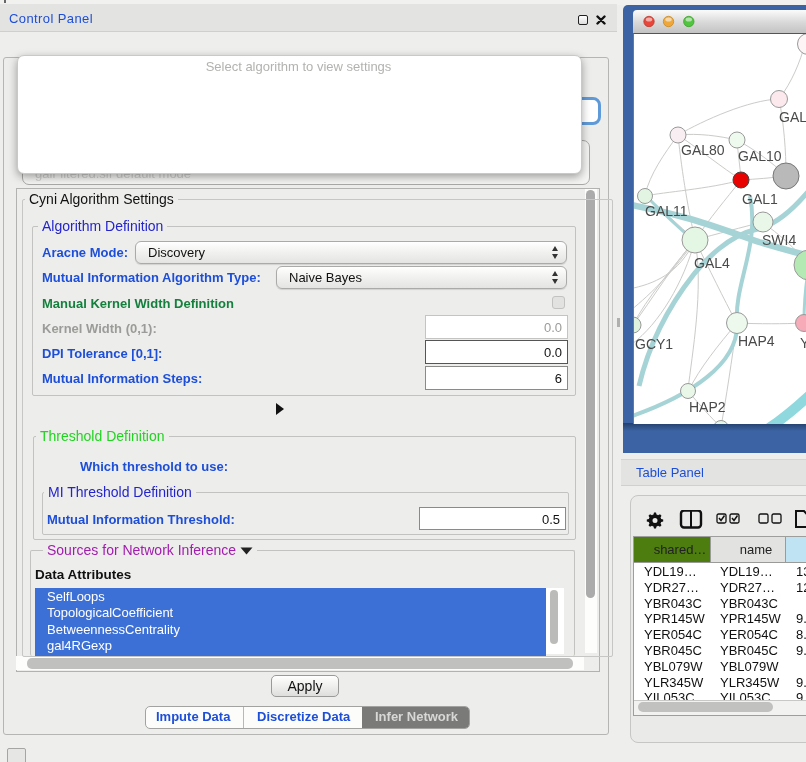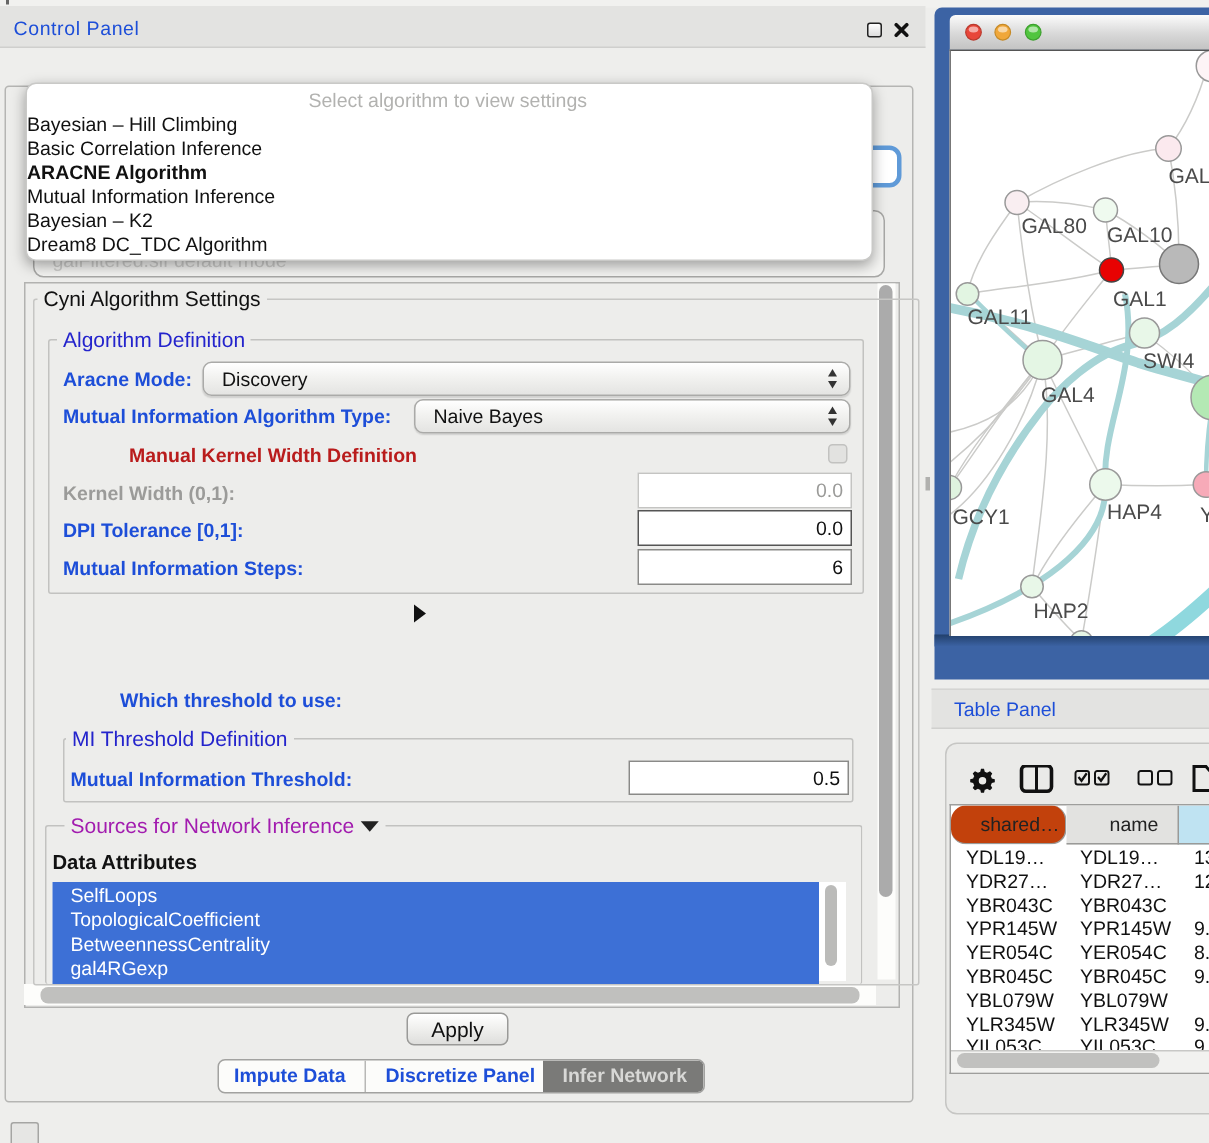"Bayesian – Hill Climbing" div.abs { html: <div>Bayesian – Hill Climbing<br>Basic Correlation Inference<br><span>ARACNE Algorithm</span><br>Mutual Information Inference<br>Bayesian – K2<br>Dream8 DC_TDC Algorithm</div> -> none }
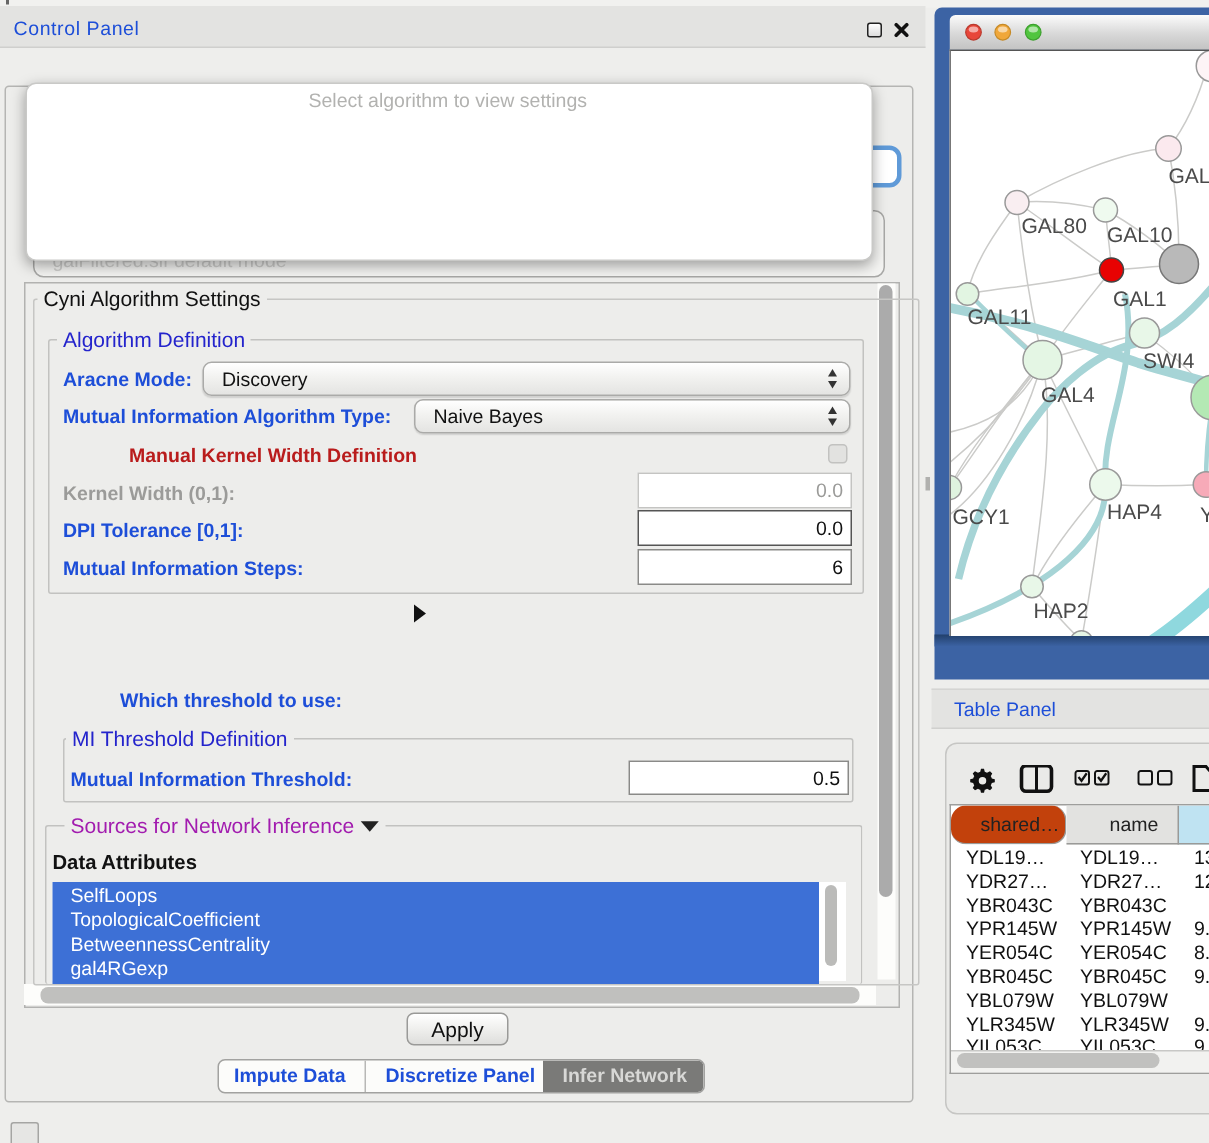"Manual Kernel Width Definition" div.abs { color: #b91c1c -> #15803d; margin-left: 44px -> none }
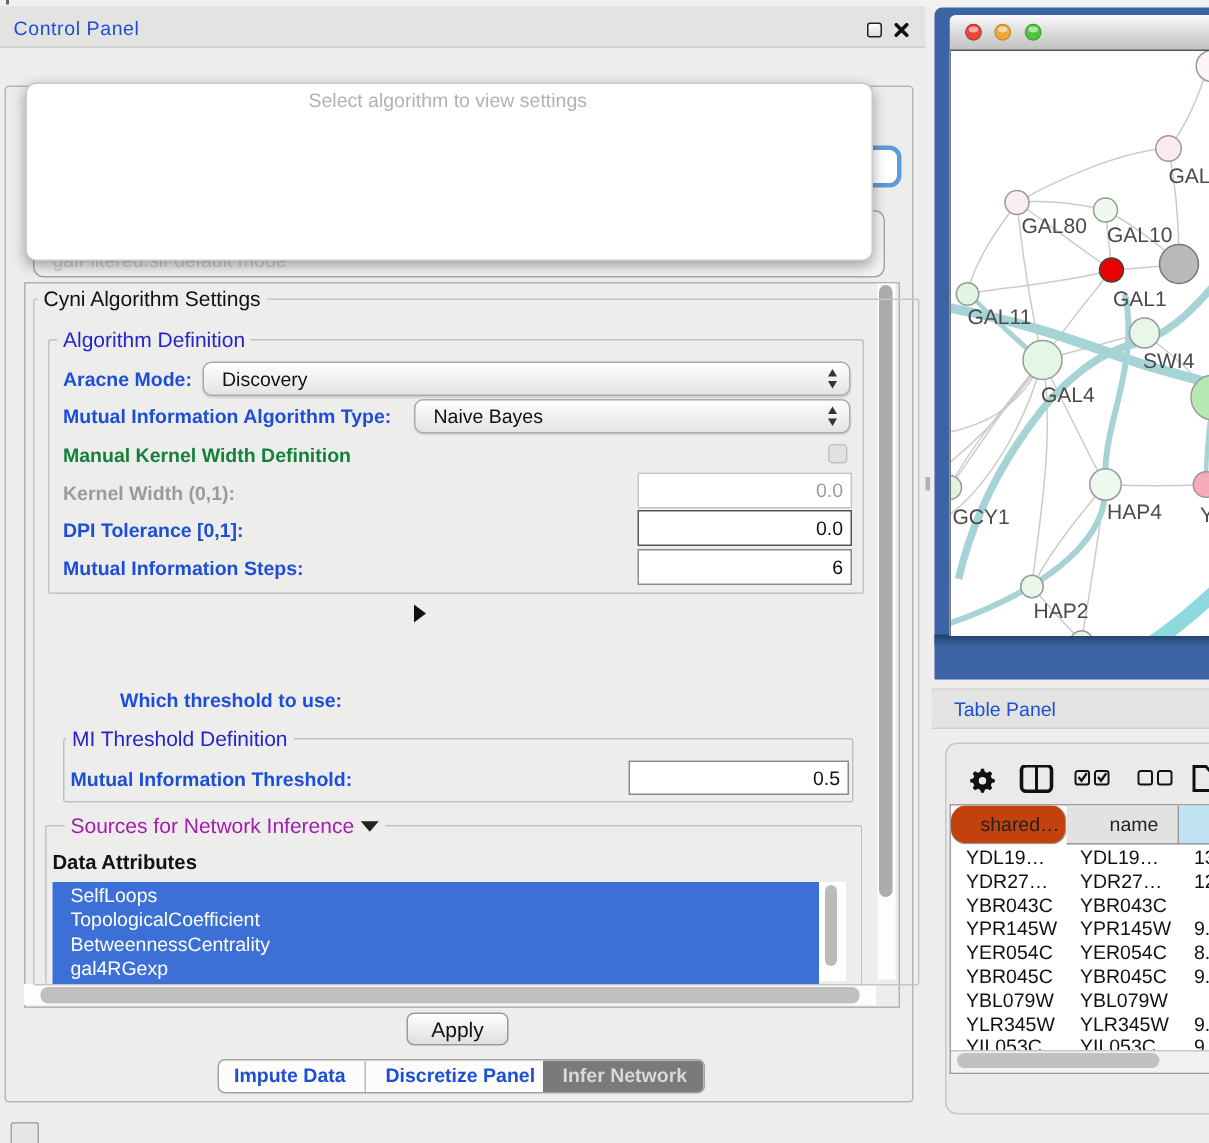"Threshold Definition" div.group { html: none -> <div> <span>Threshold Definition</span> </div> }
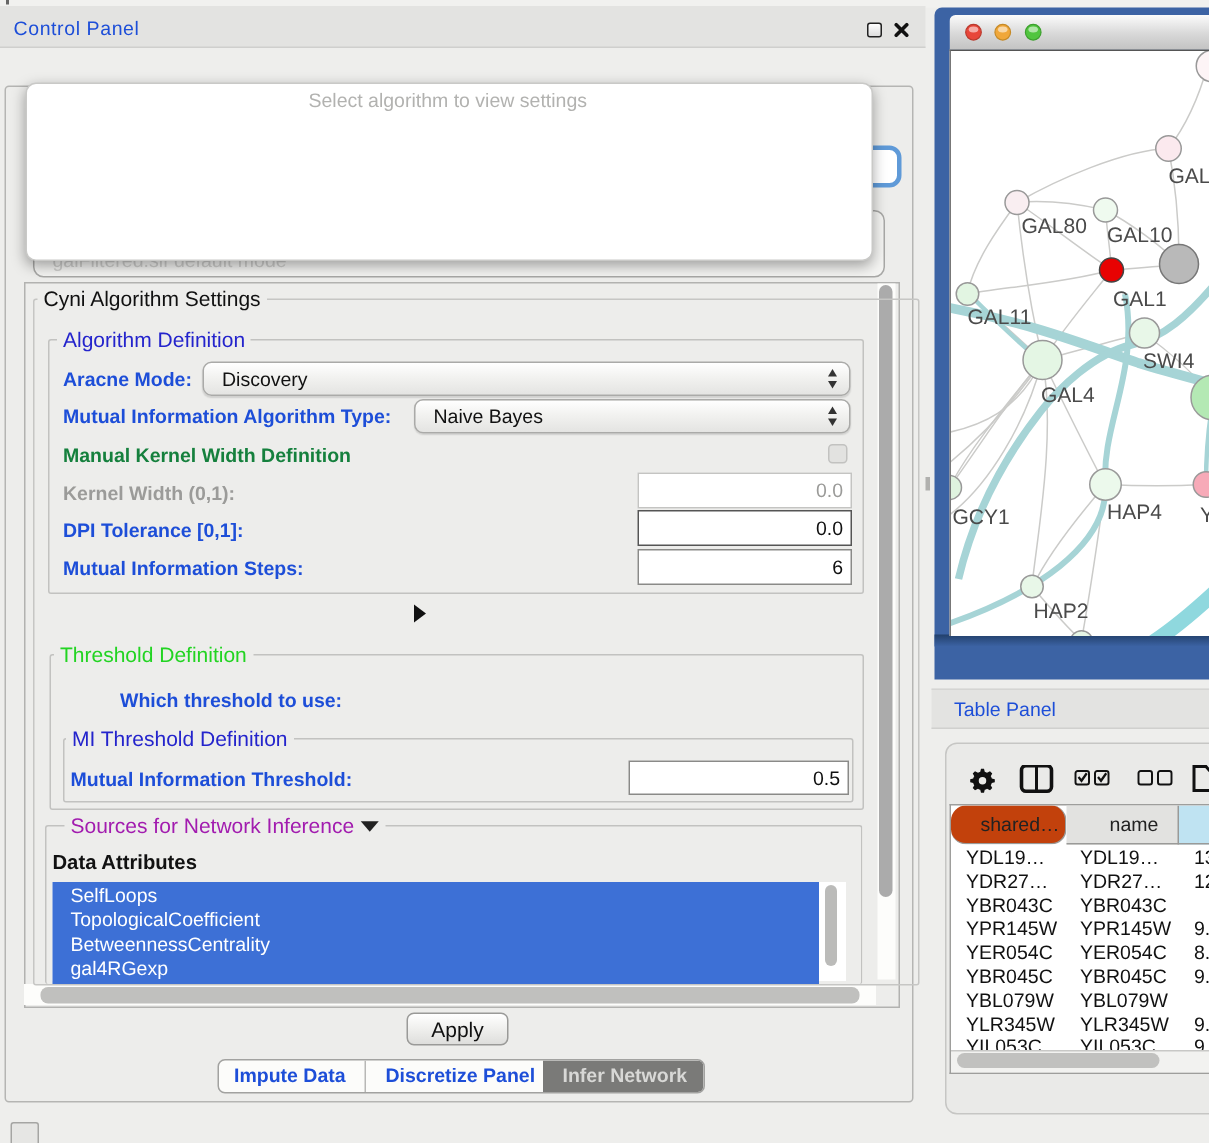"shared…" div { background: #c2410c -> #4d7c0f; border-radius: 10px -> none }
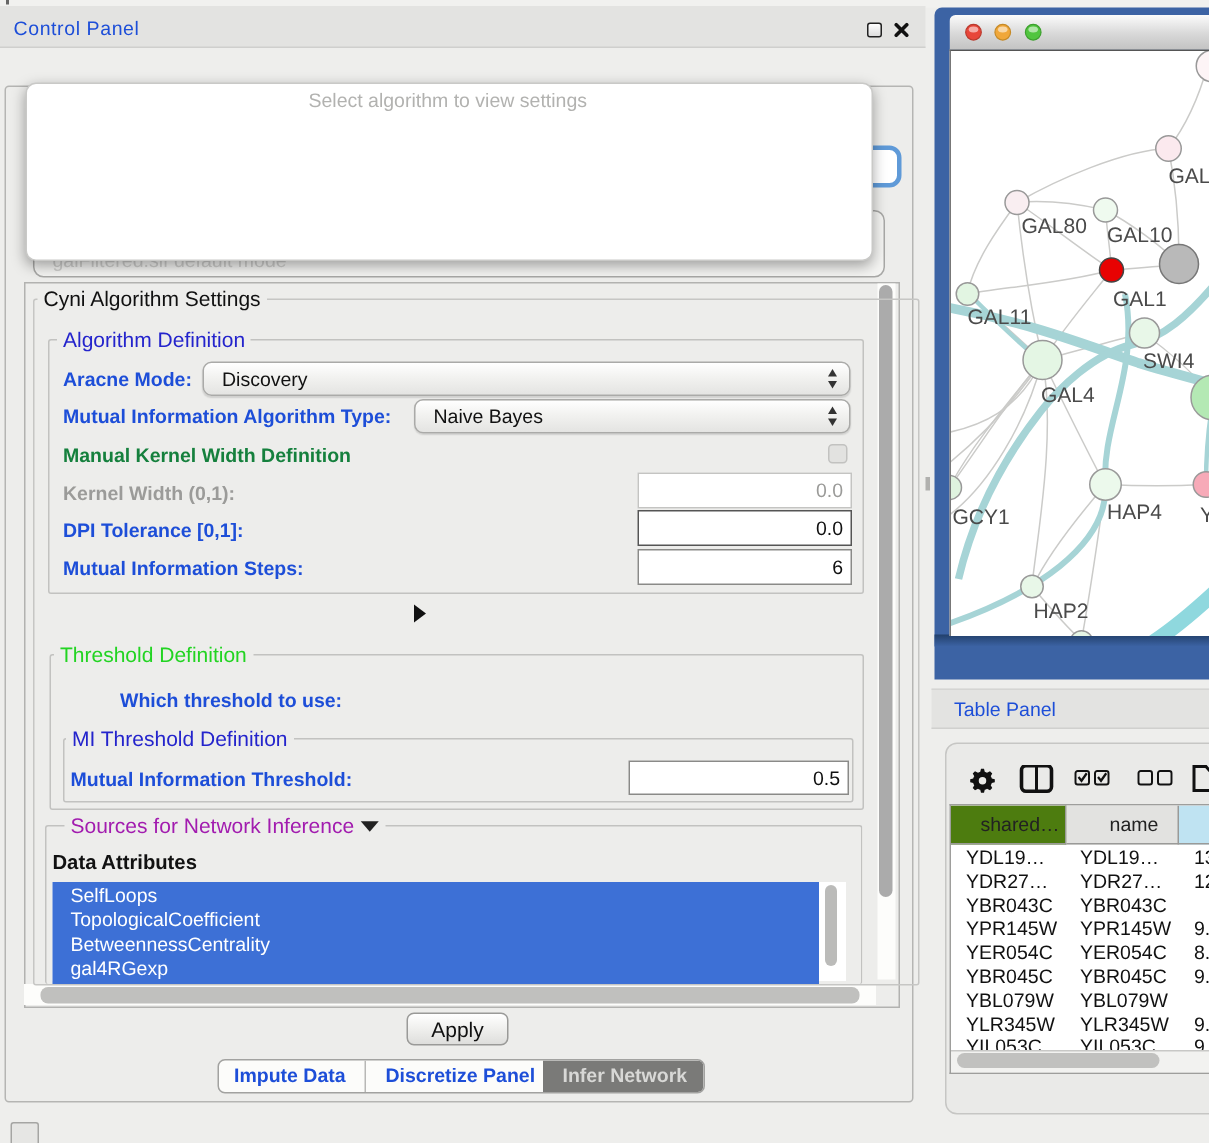"Discretize Panel" div.lbl { text: Panel -> Data }
